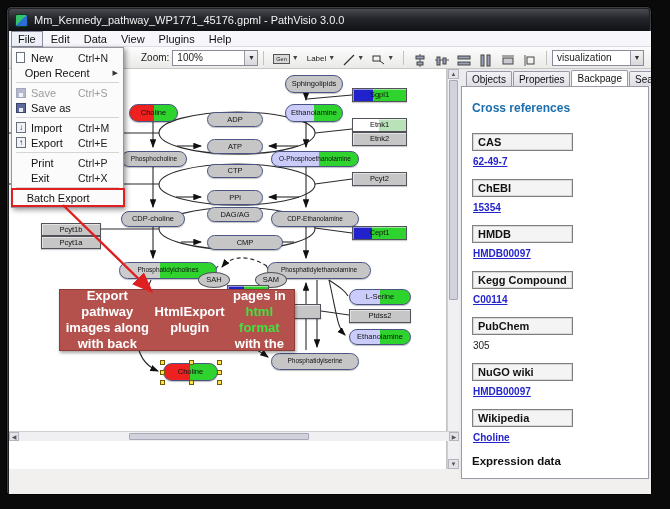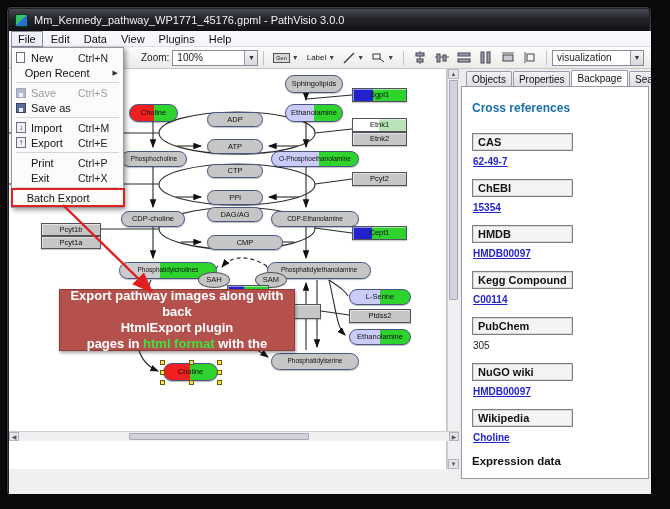"Label" .toolbtn { align-items: center -> flex-start }
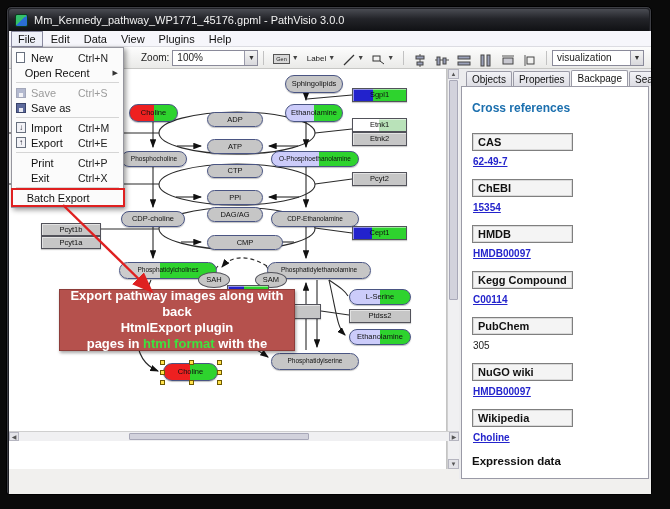"Export pathway images along with" .callout { flex-direction: column -> row }
